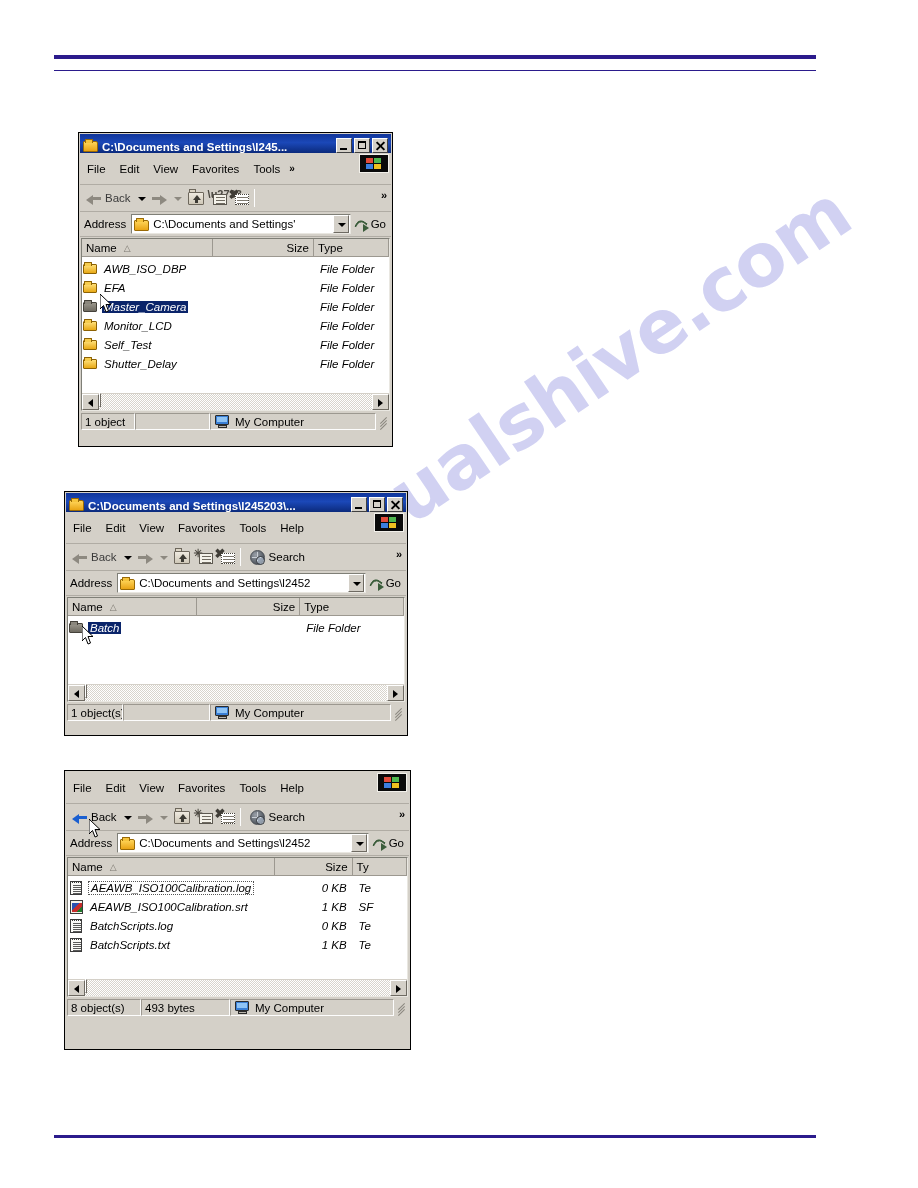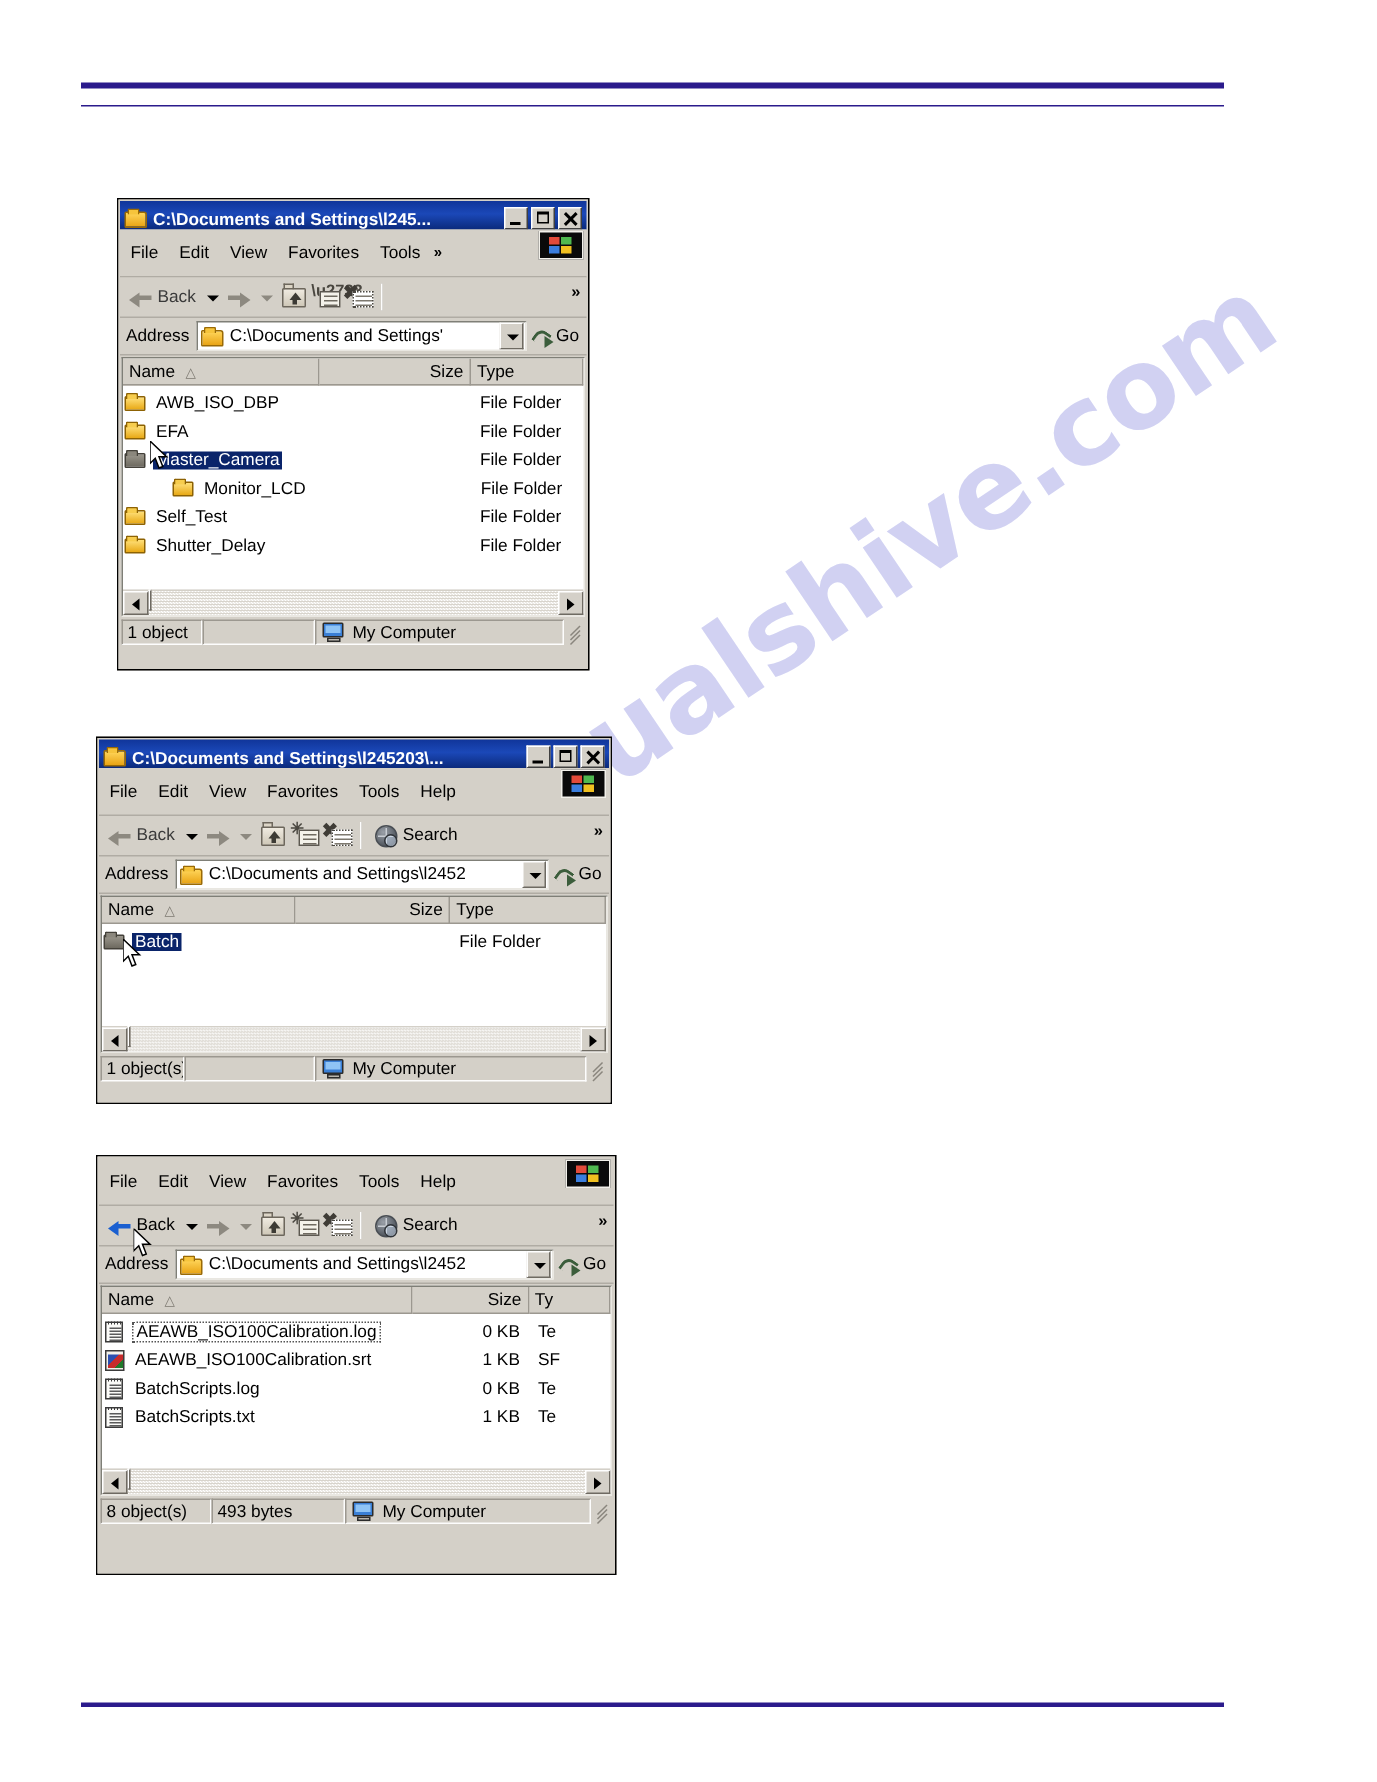"AWB_ISO_DBP" .rows { font-style: none -> italic }
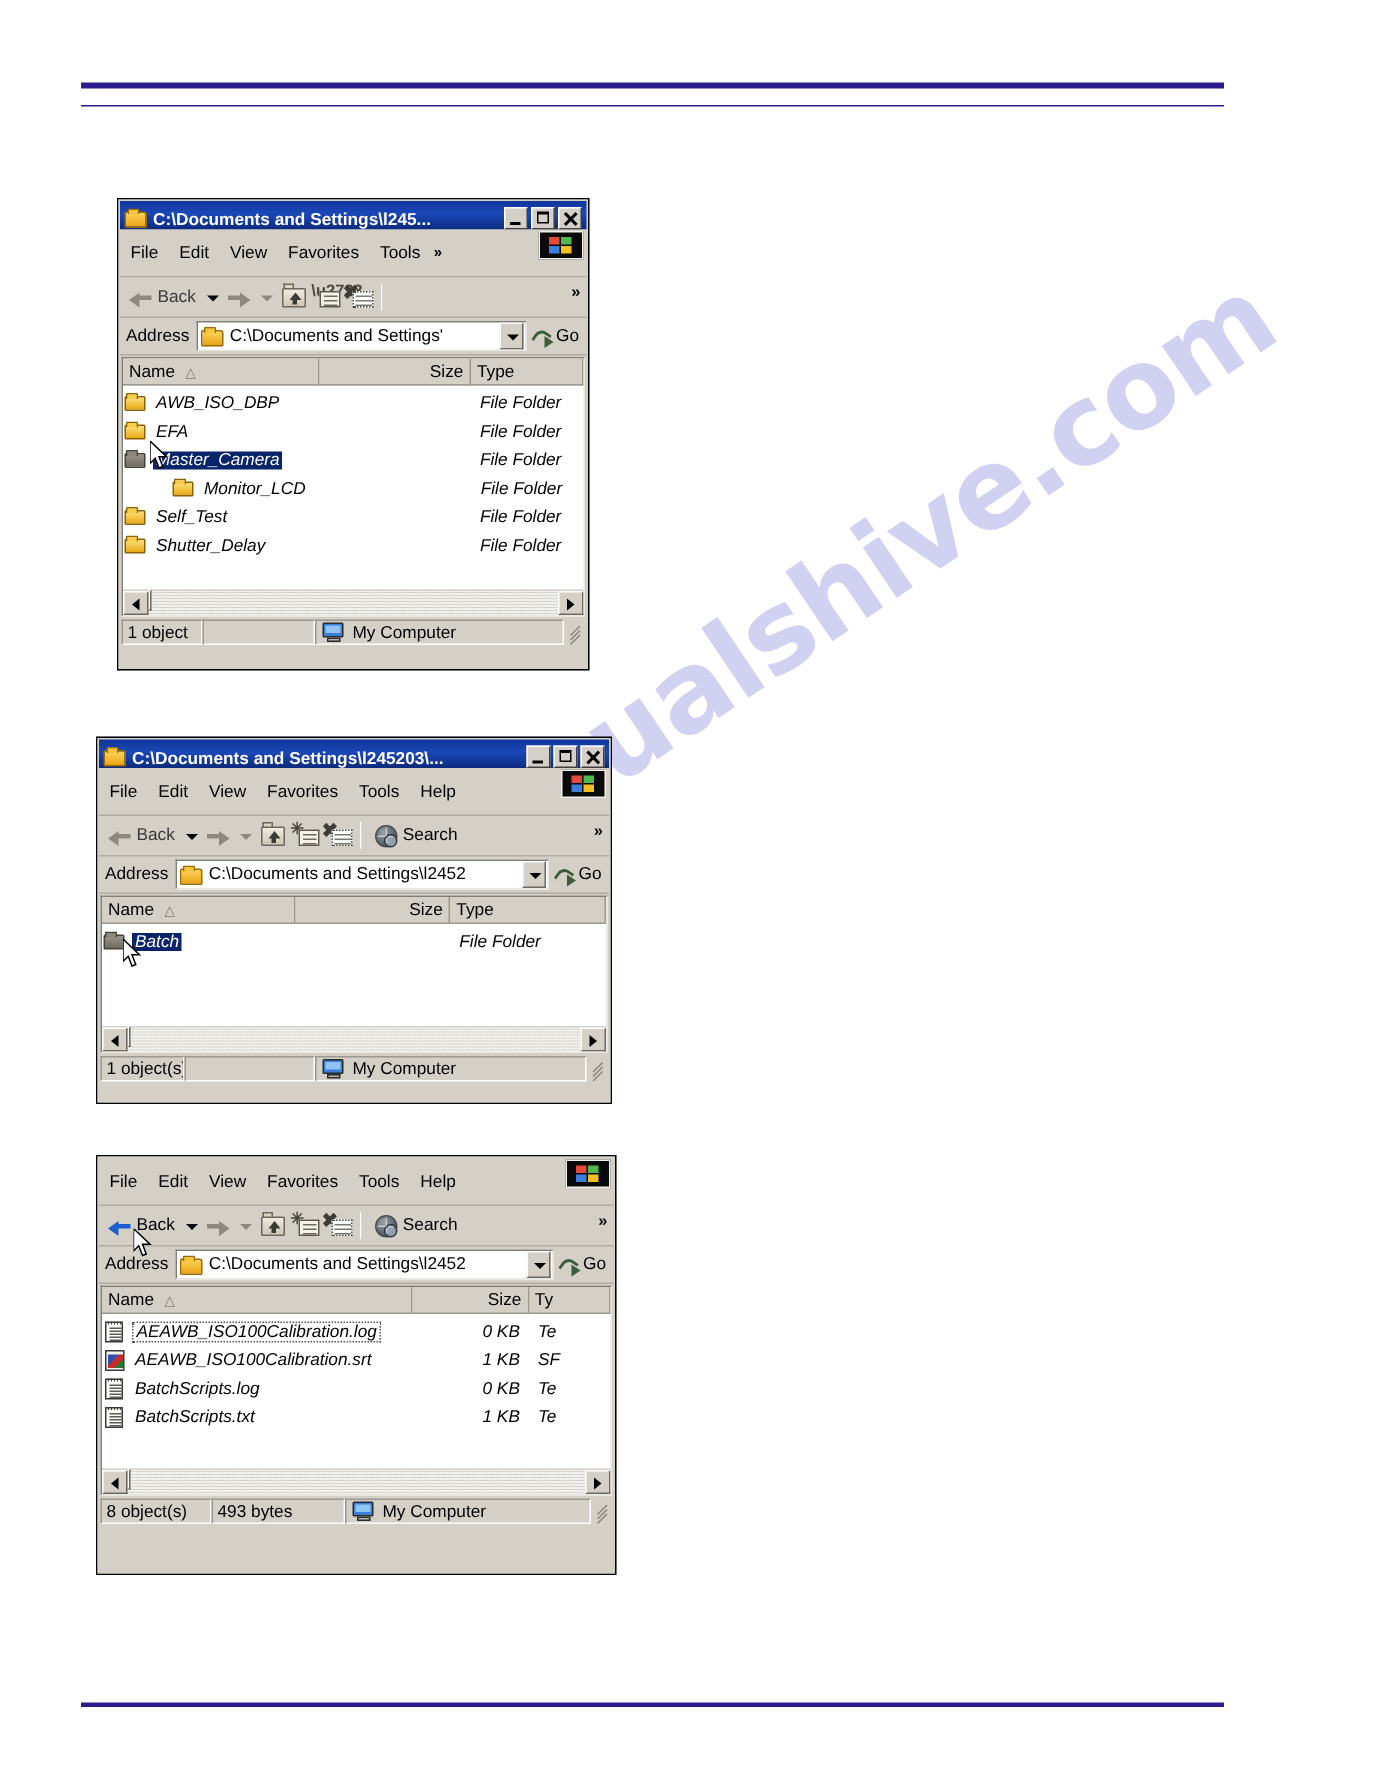"Monitor_LCD" span.cell-name { padding-left: 32px -> none }
